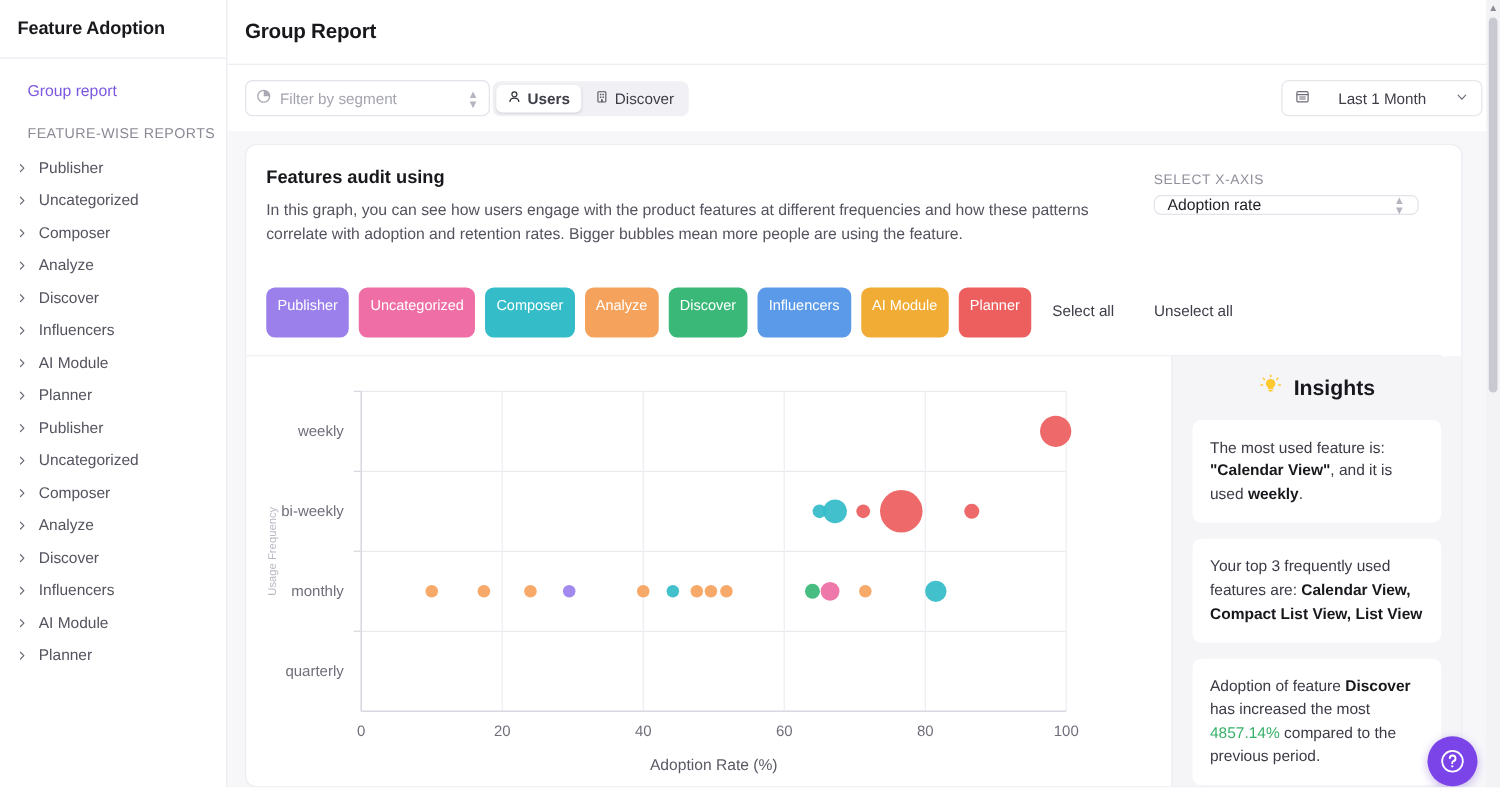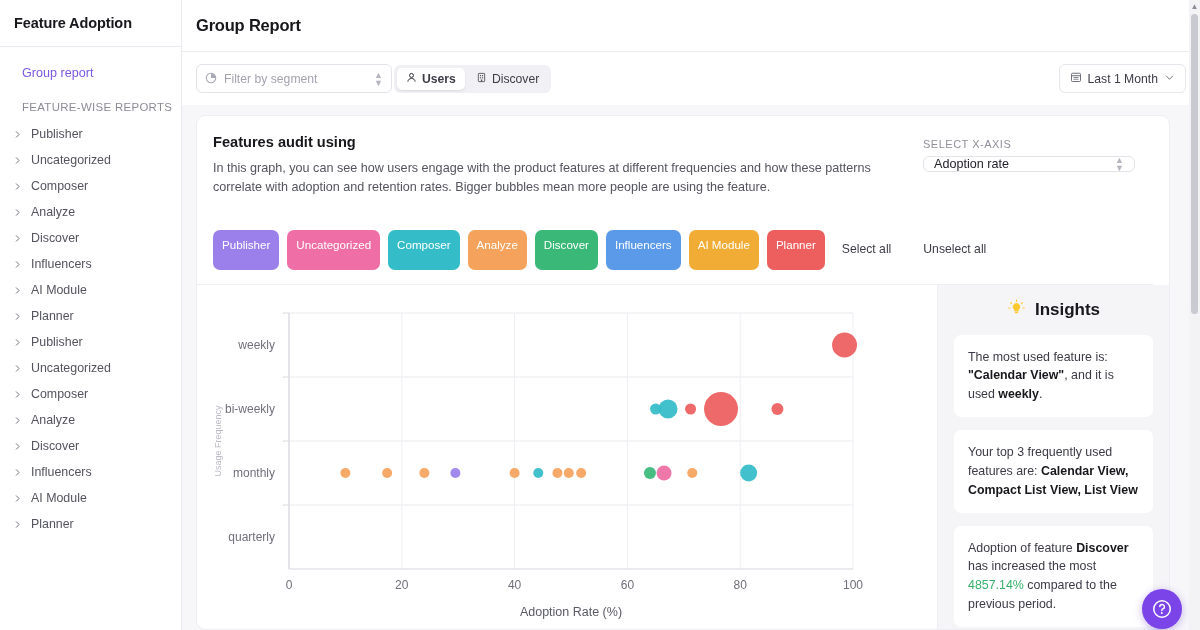"Last 1 Month" .daterange { gap: 6px -> 23px }
